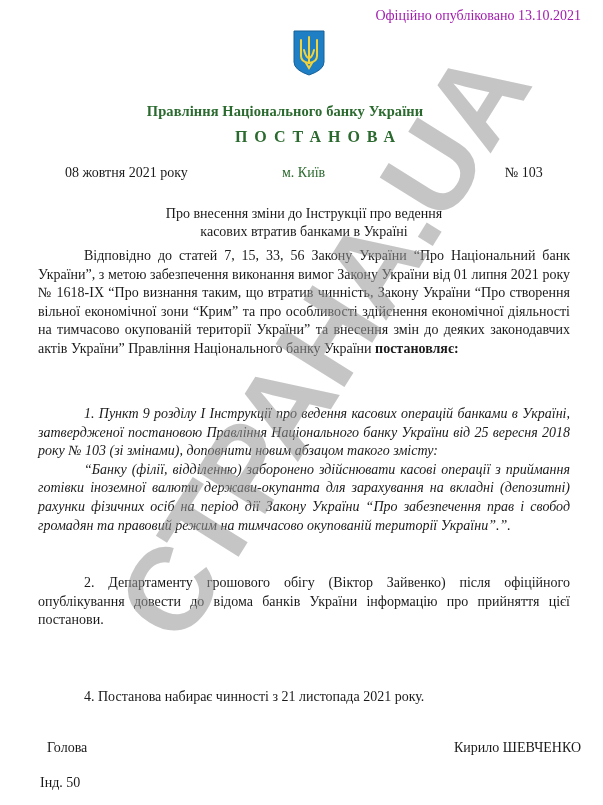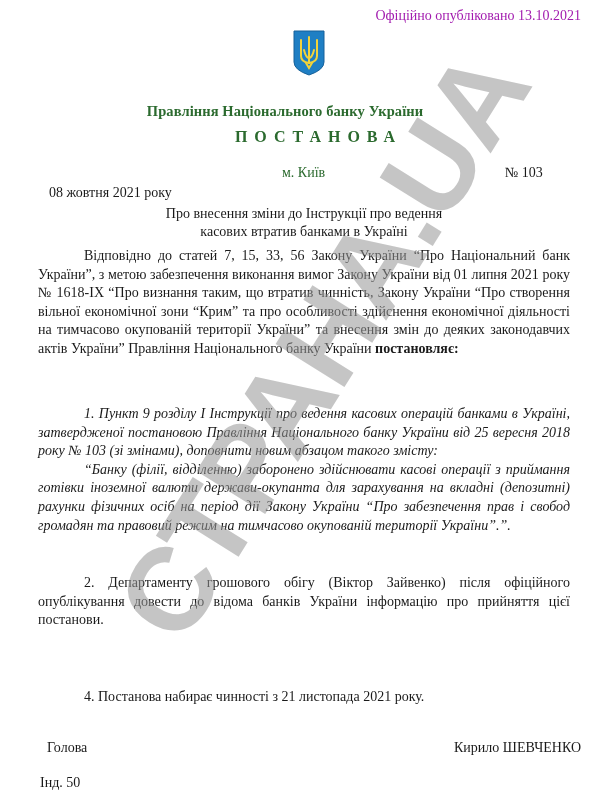"08 жовтня 2021 року" .meta-date { left: 49px -> 65px; margin-top: 20px -> none }
